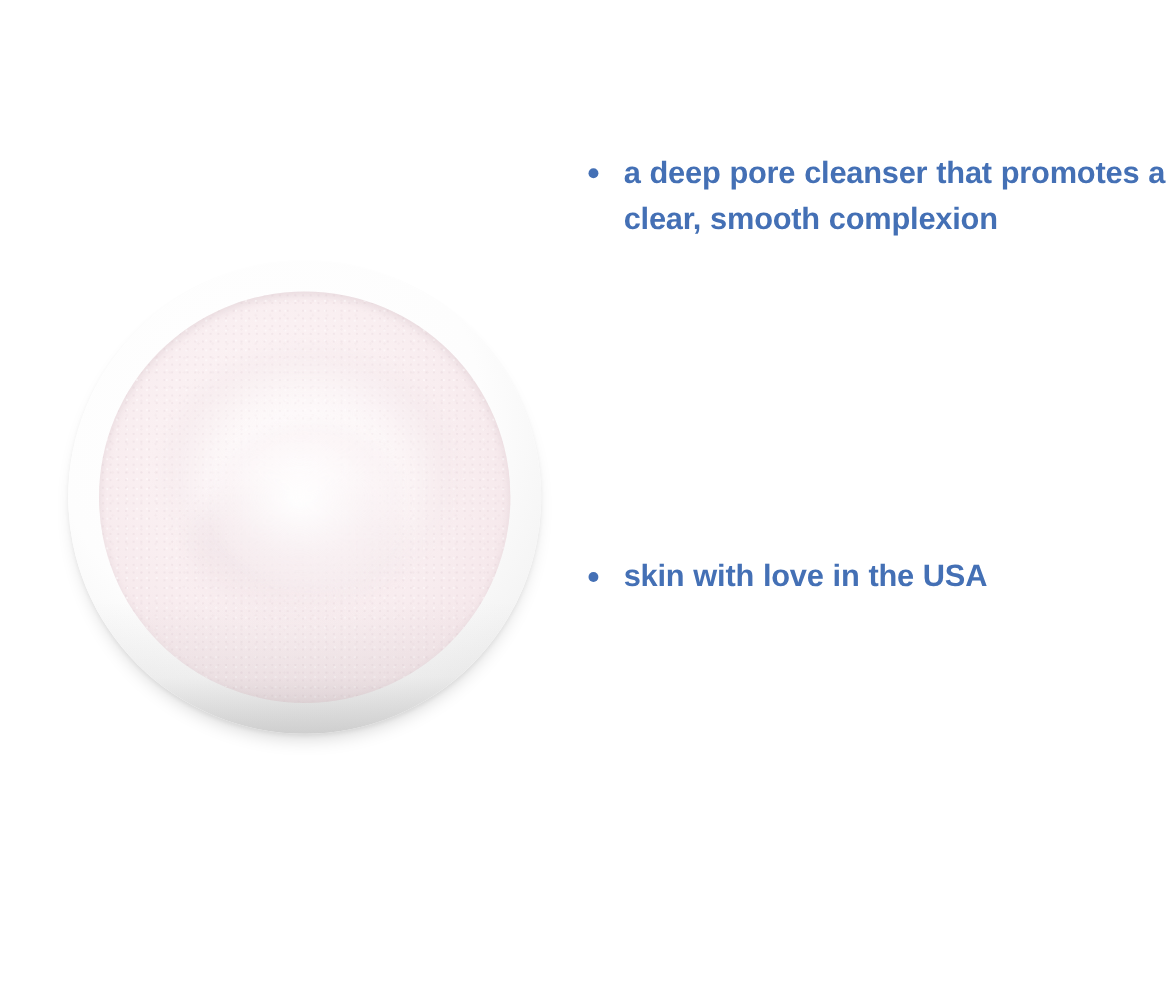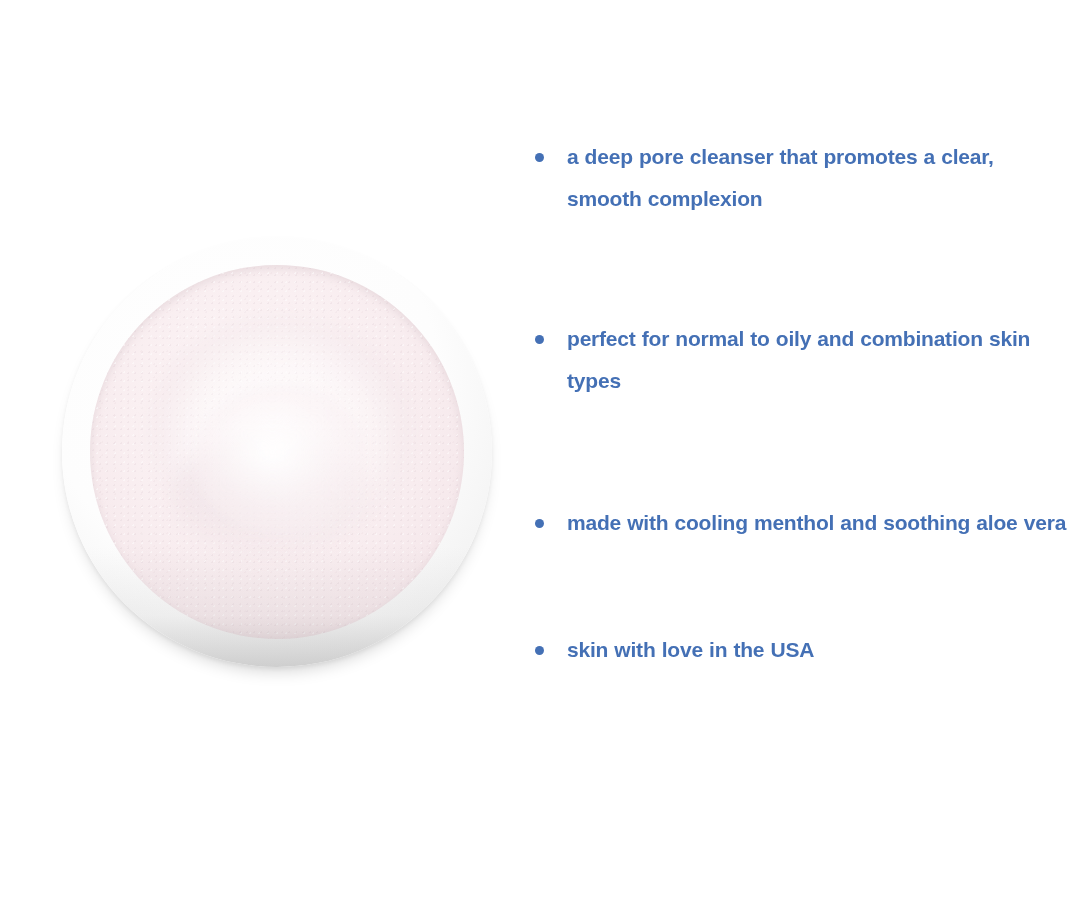"a deep pore cleanser that" .feature-item { font-size: 21px -> 28px }
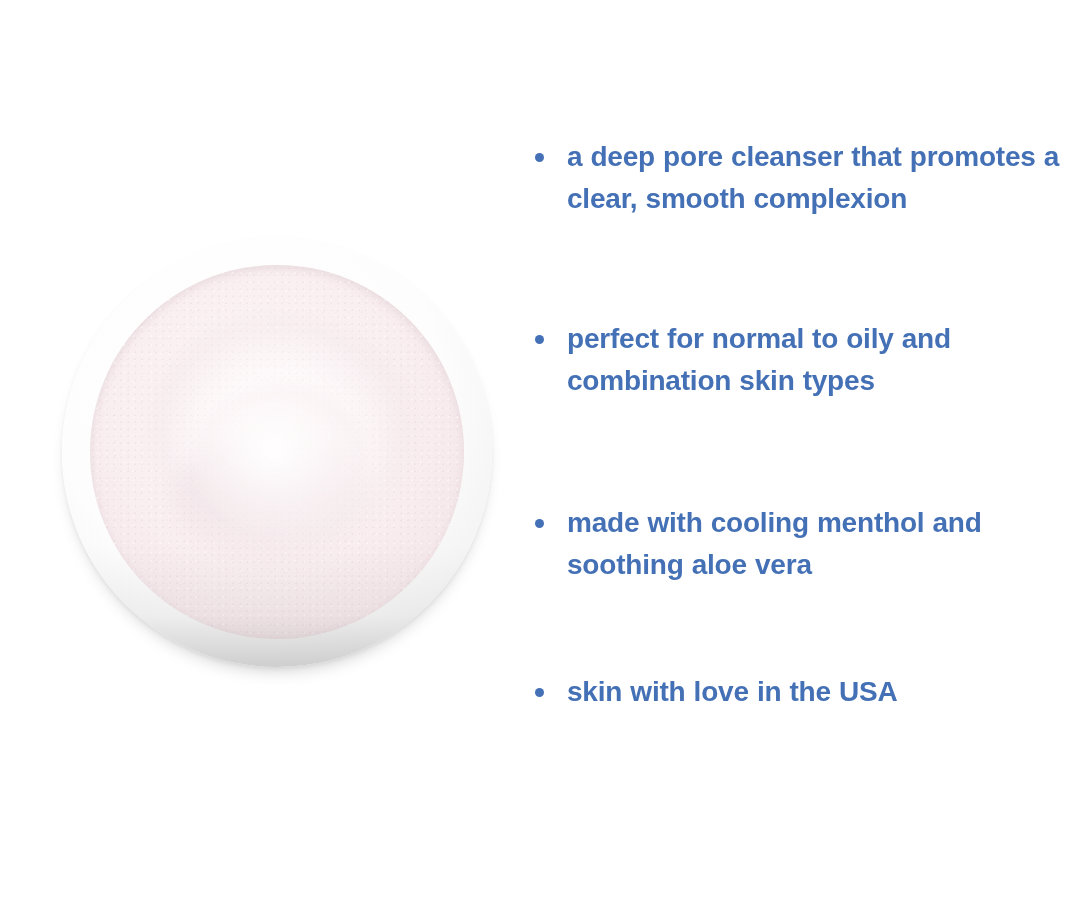"perfect for normal to oily" div.feature-item { html: <div> <span></span> <span>perfect for normal to oily and combination skin types</span> </div> -> none }
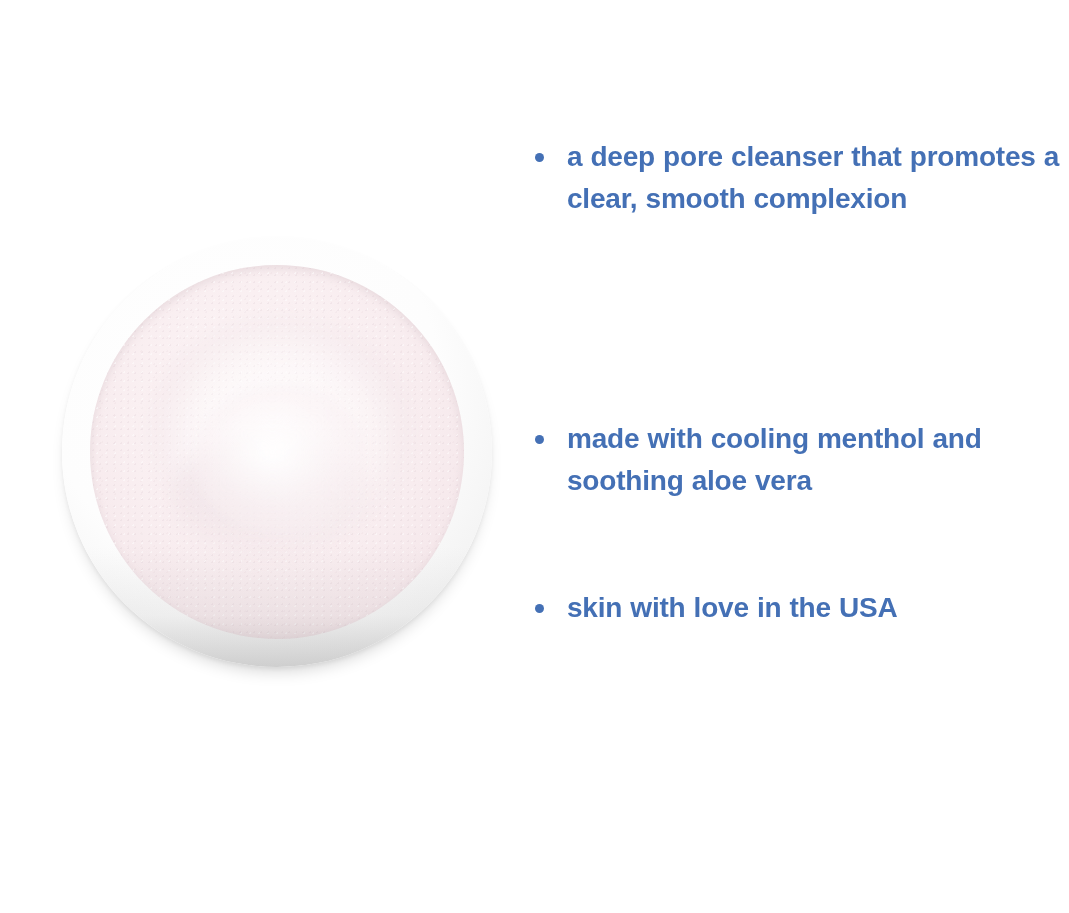"made with cooling menthol and" div.feature-item { html: <div> <span></span> <span>made with cooling menthol and soothing aloe vera</span> </div> -> none }
